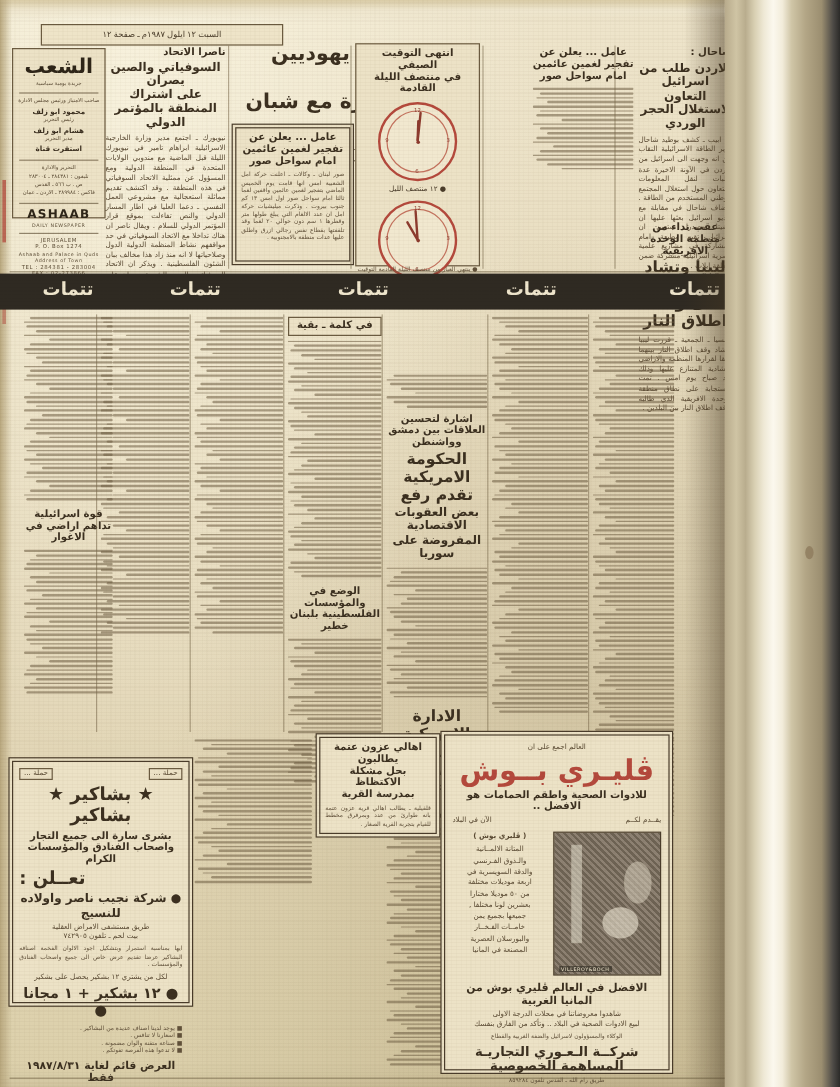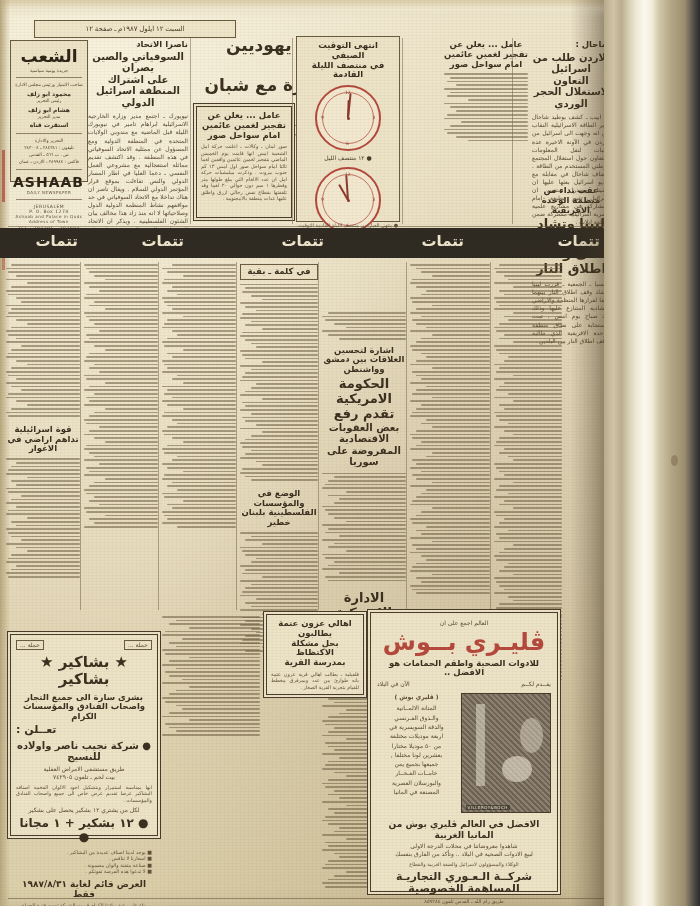"على اشتراك المنطقة اسرائيل" div.hl { text: اسرائيل -> بالمؤتمر }
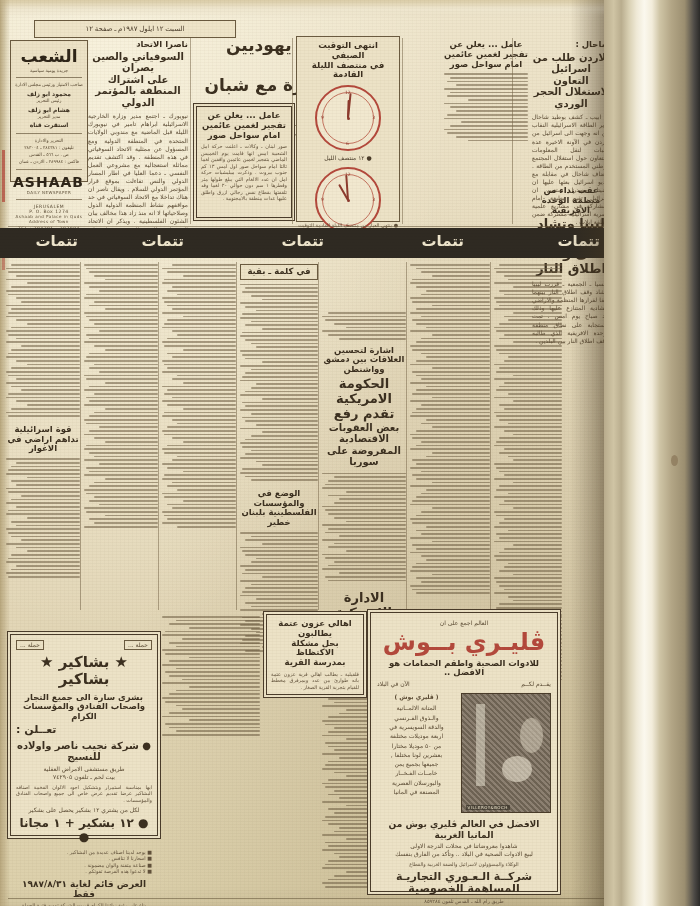"ASHAAB" .logo-en { font-size: 14px -> 10px }
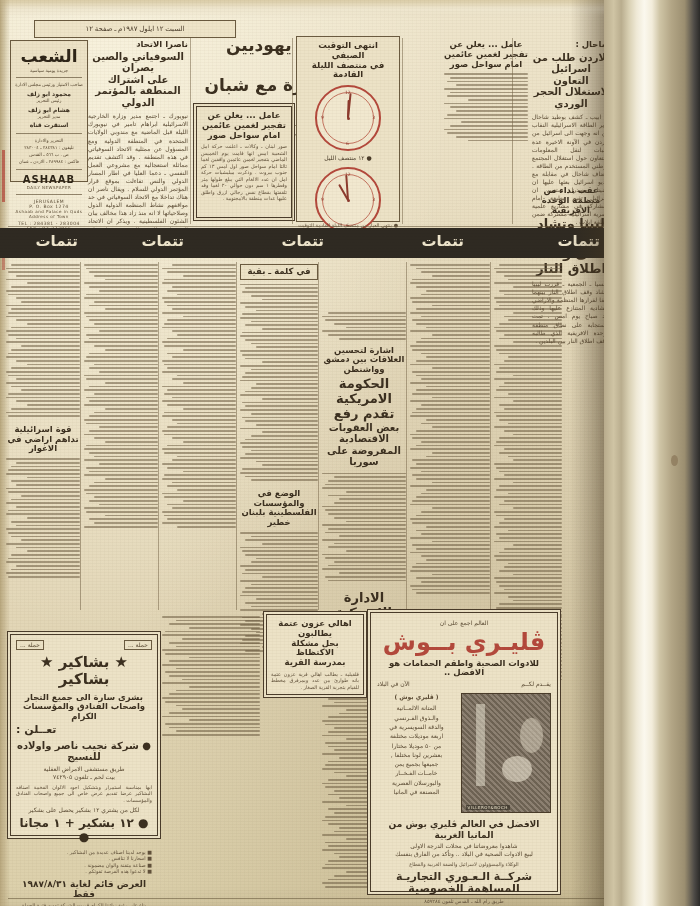"قوة اسرائيلية" div.box { left: 6px -> 20px }
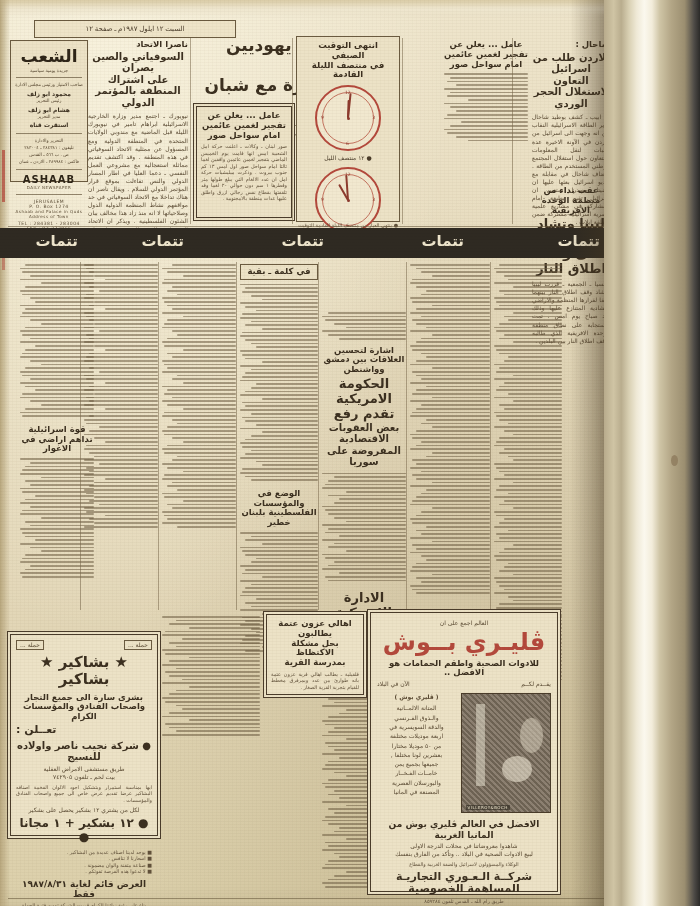"تعــلن :" div.hl { font-size: 11px -> 15px }
